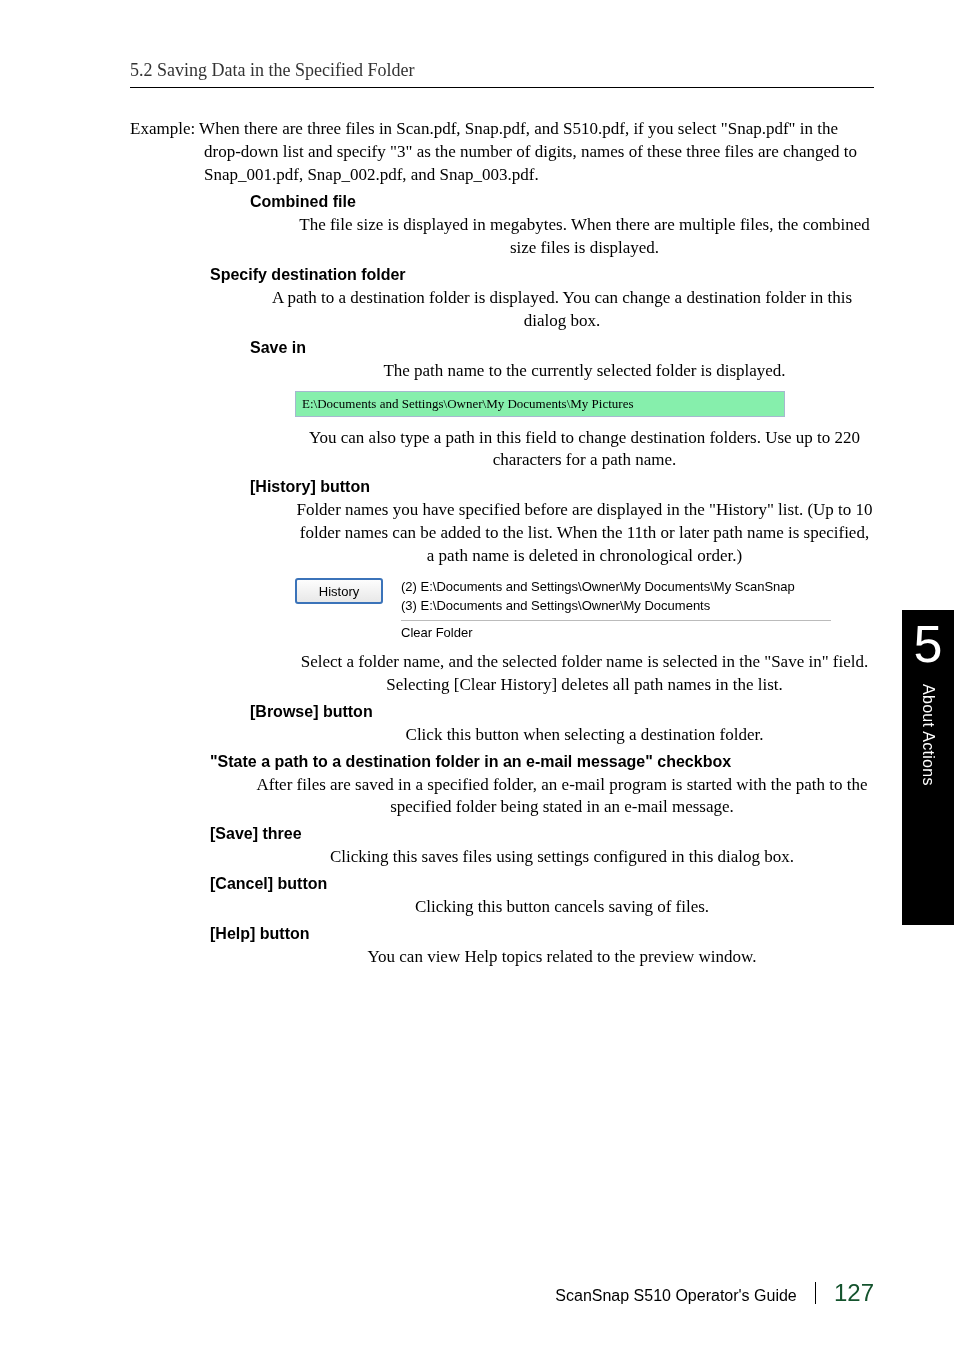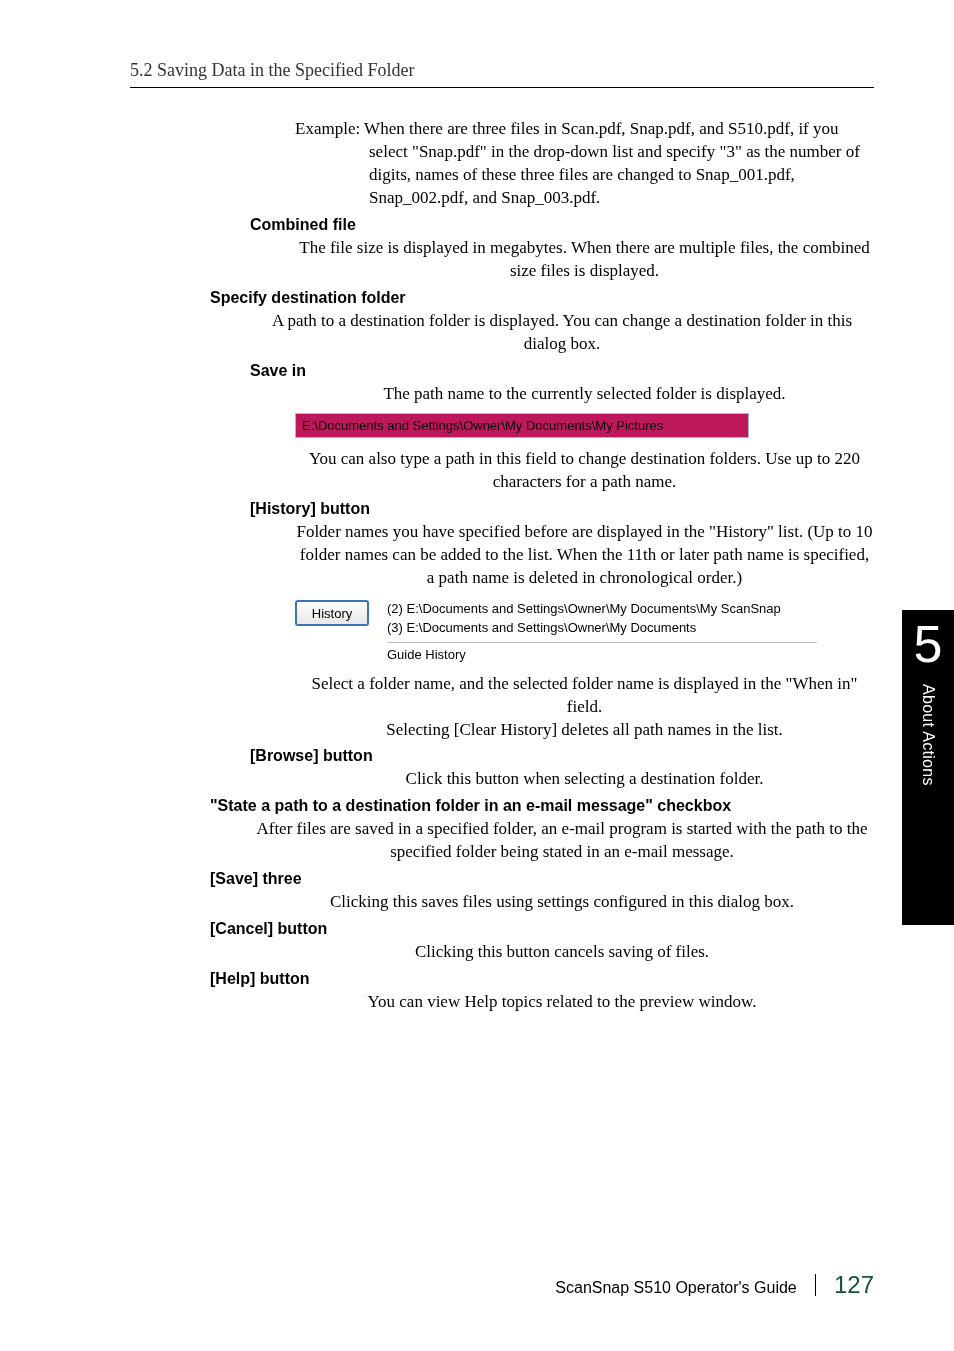"Example: When there are three" .example-block { margin-left: 165px -> none }
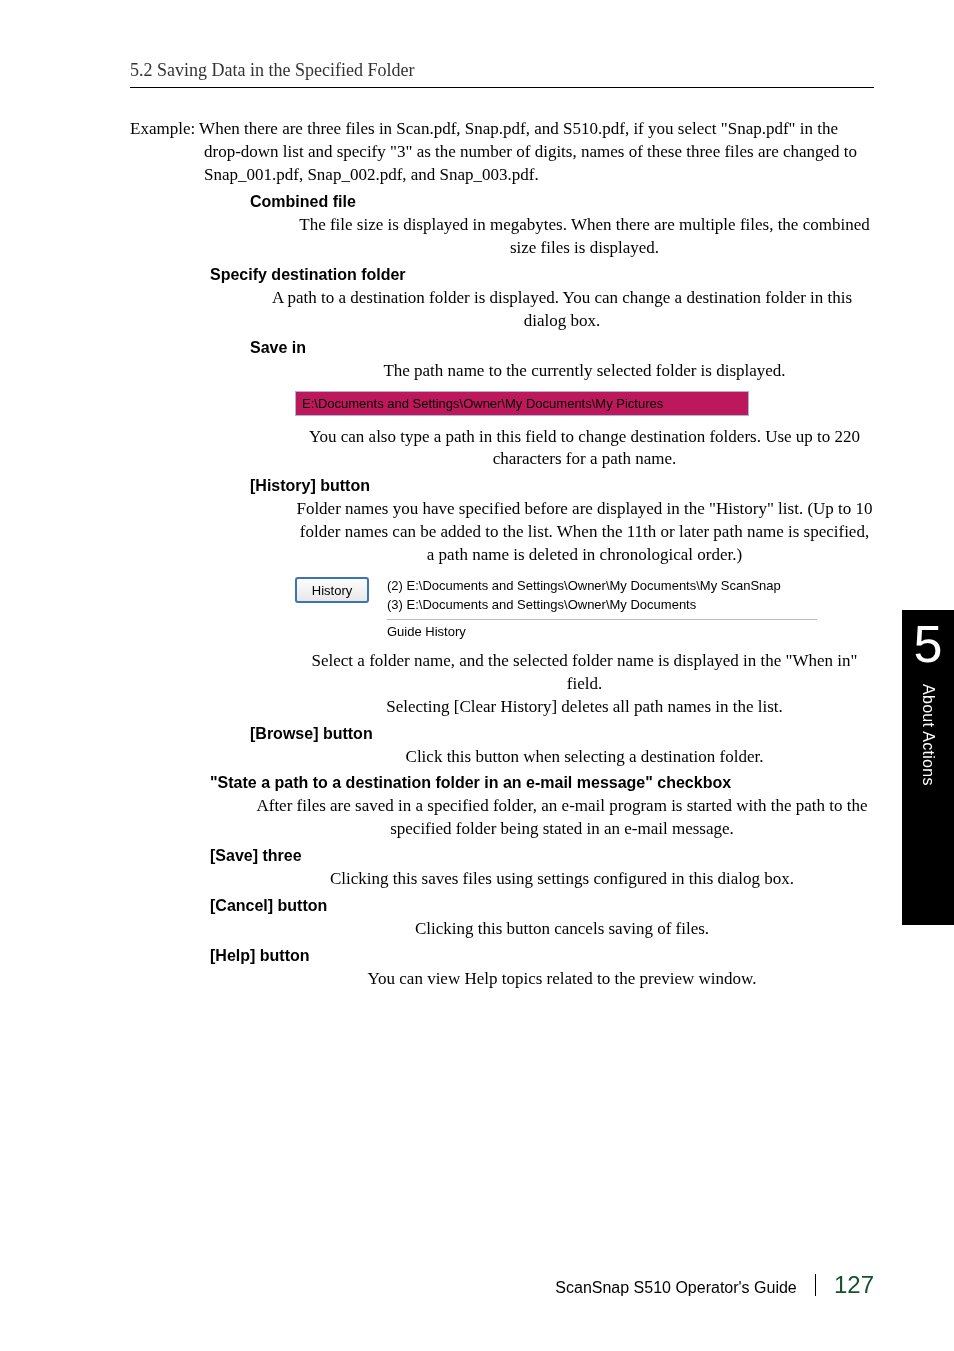"E:\Documents and Settings\Owner\My" .path-input-box { background: #be185d -> #86efac; font-family: Liberation Sans, sans-serif -> Liberation Serif, serif; width: 454px -> 490px }
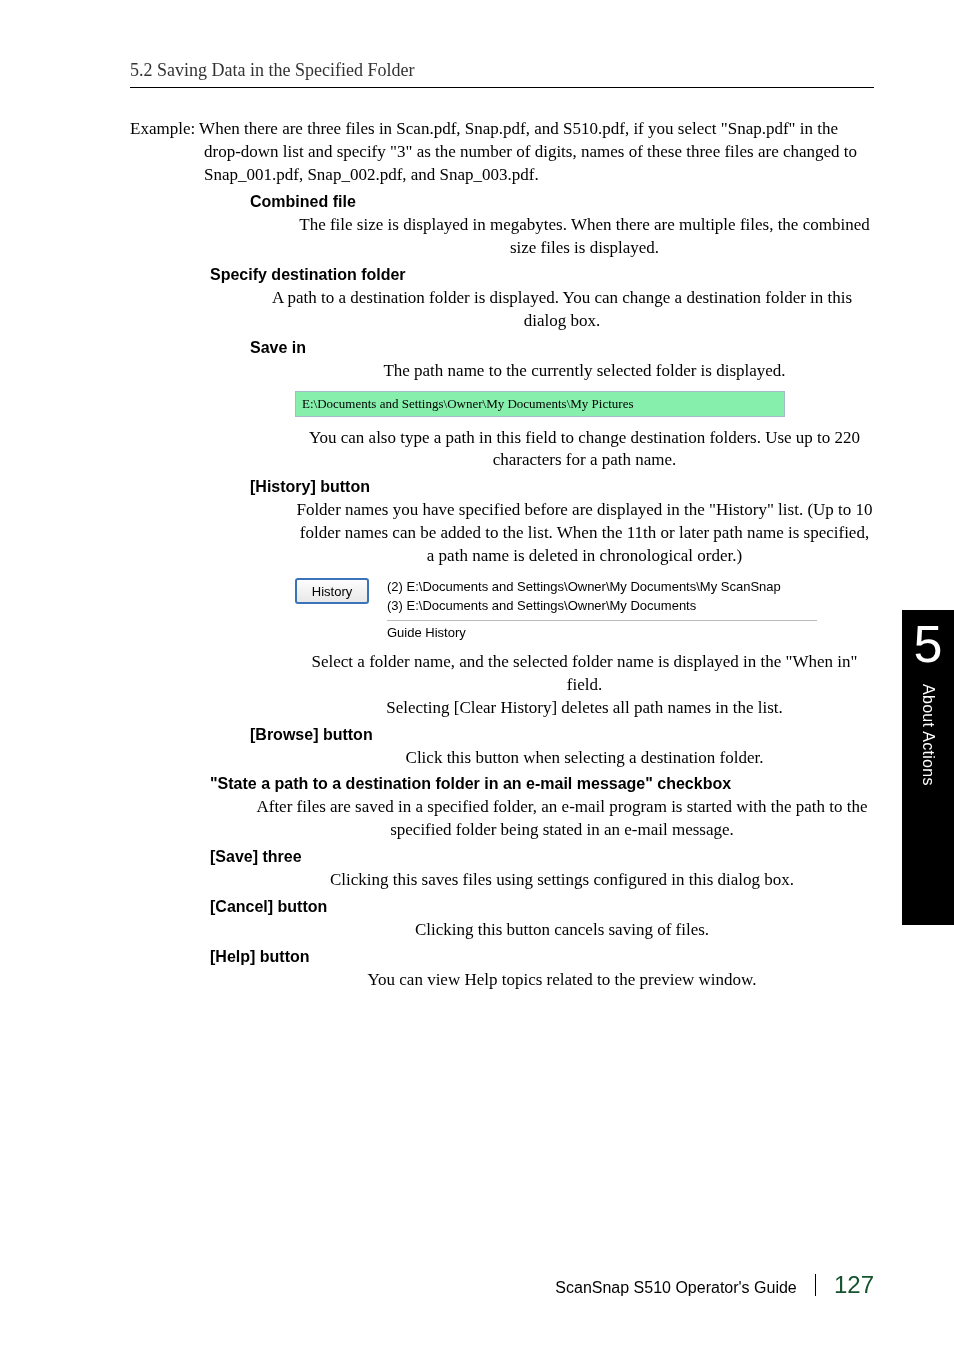"History" .history-button { width: 74px -> 88px }
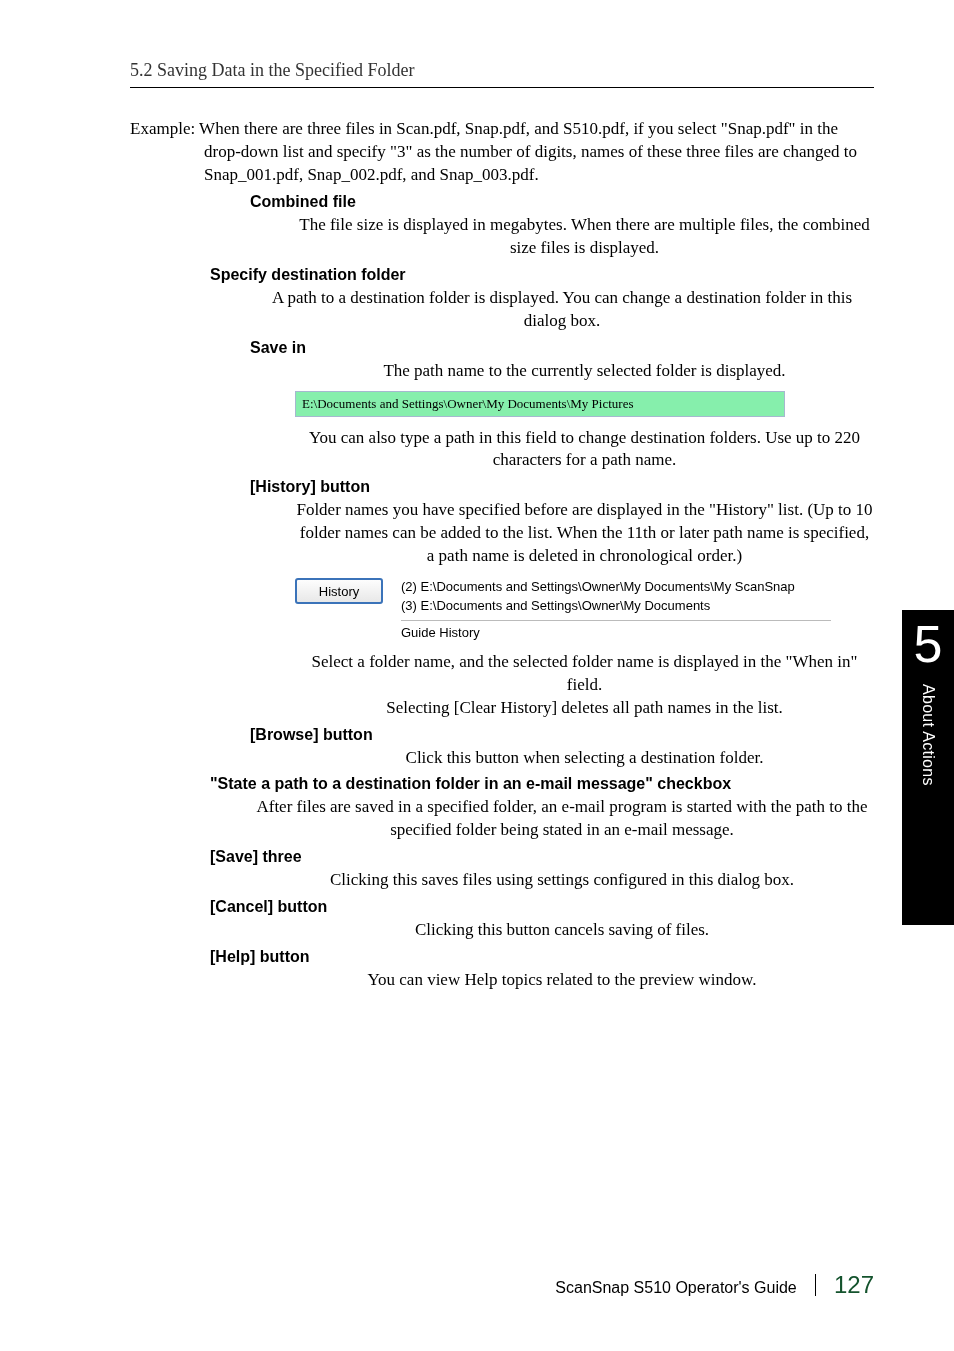"Guide History" div { text: Guide History -> Clear Folder }
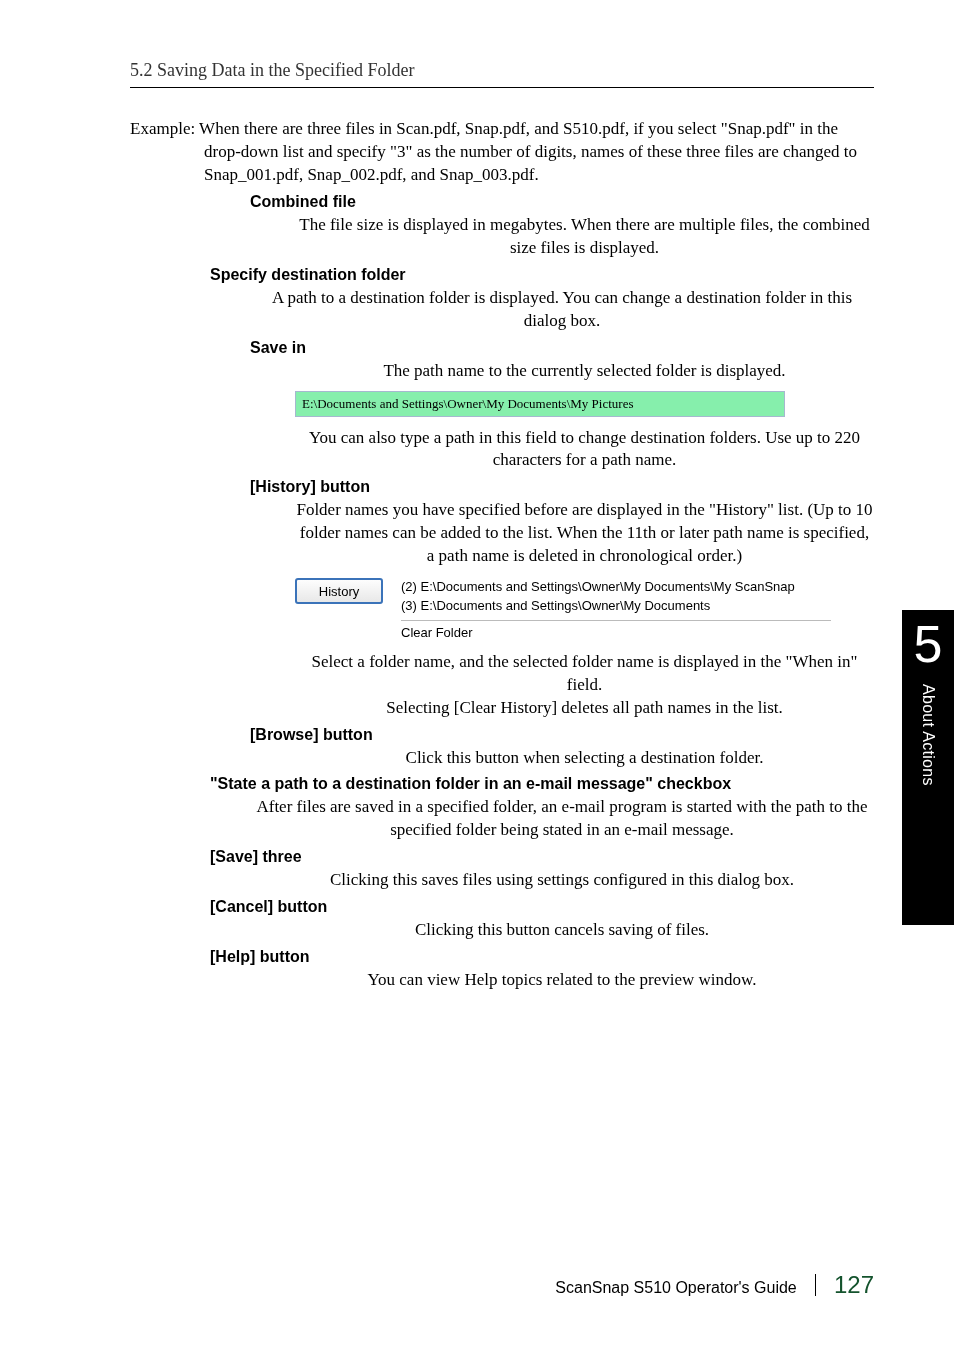"Select a folder name, and" p.body-text { text: displayed in the "When -> selected in the "Save }
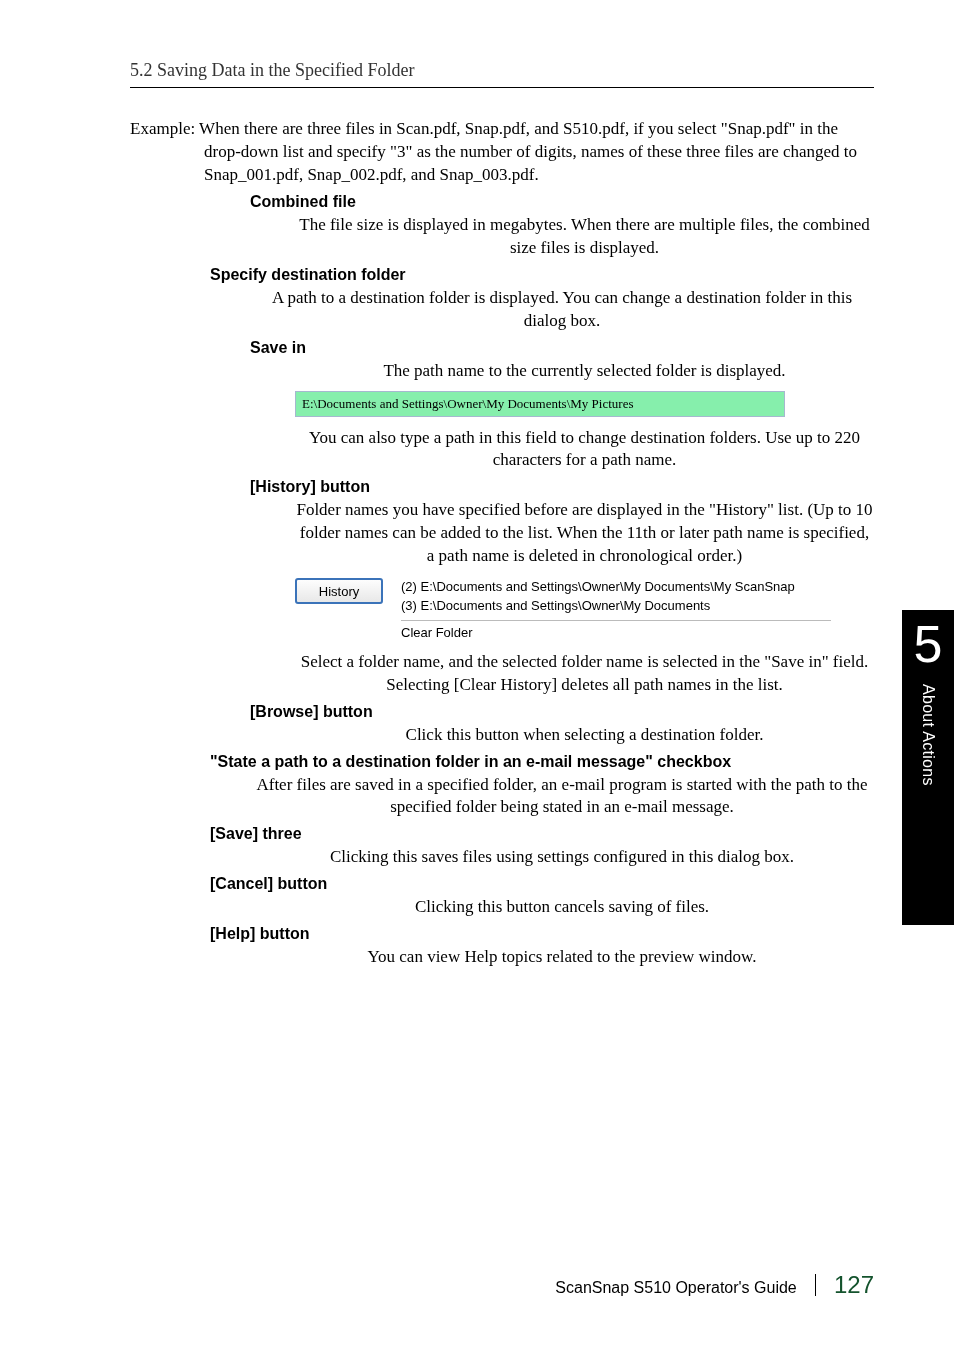"ScanSnap S510 Operator's Guide" .footer { bottom: 52px -> 44px }
